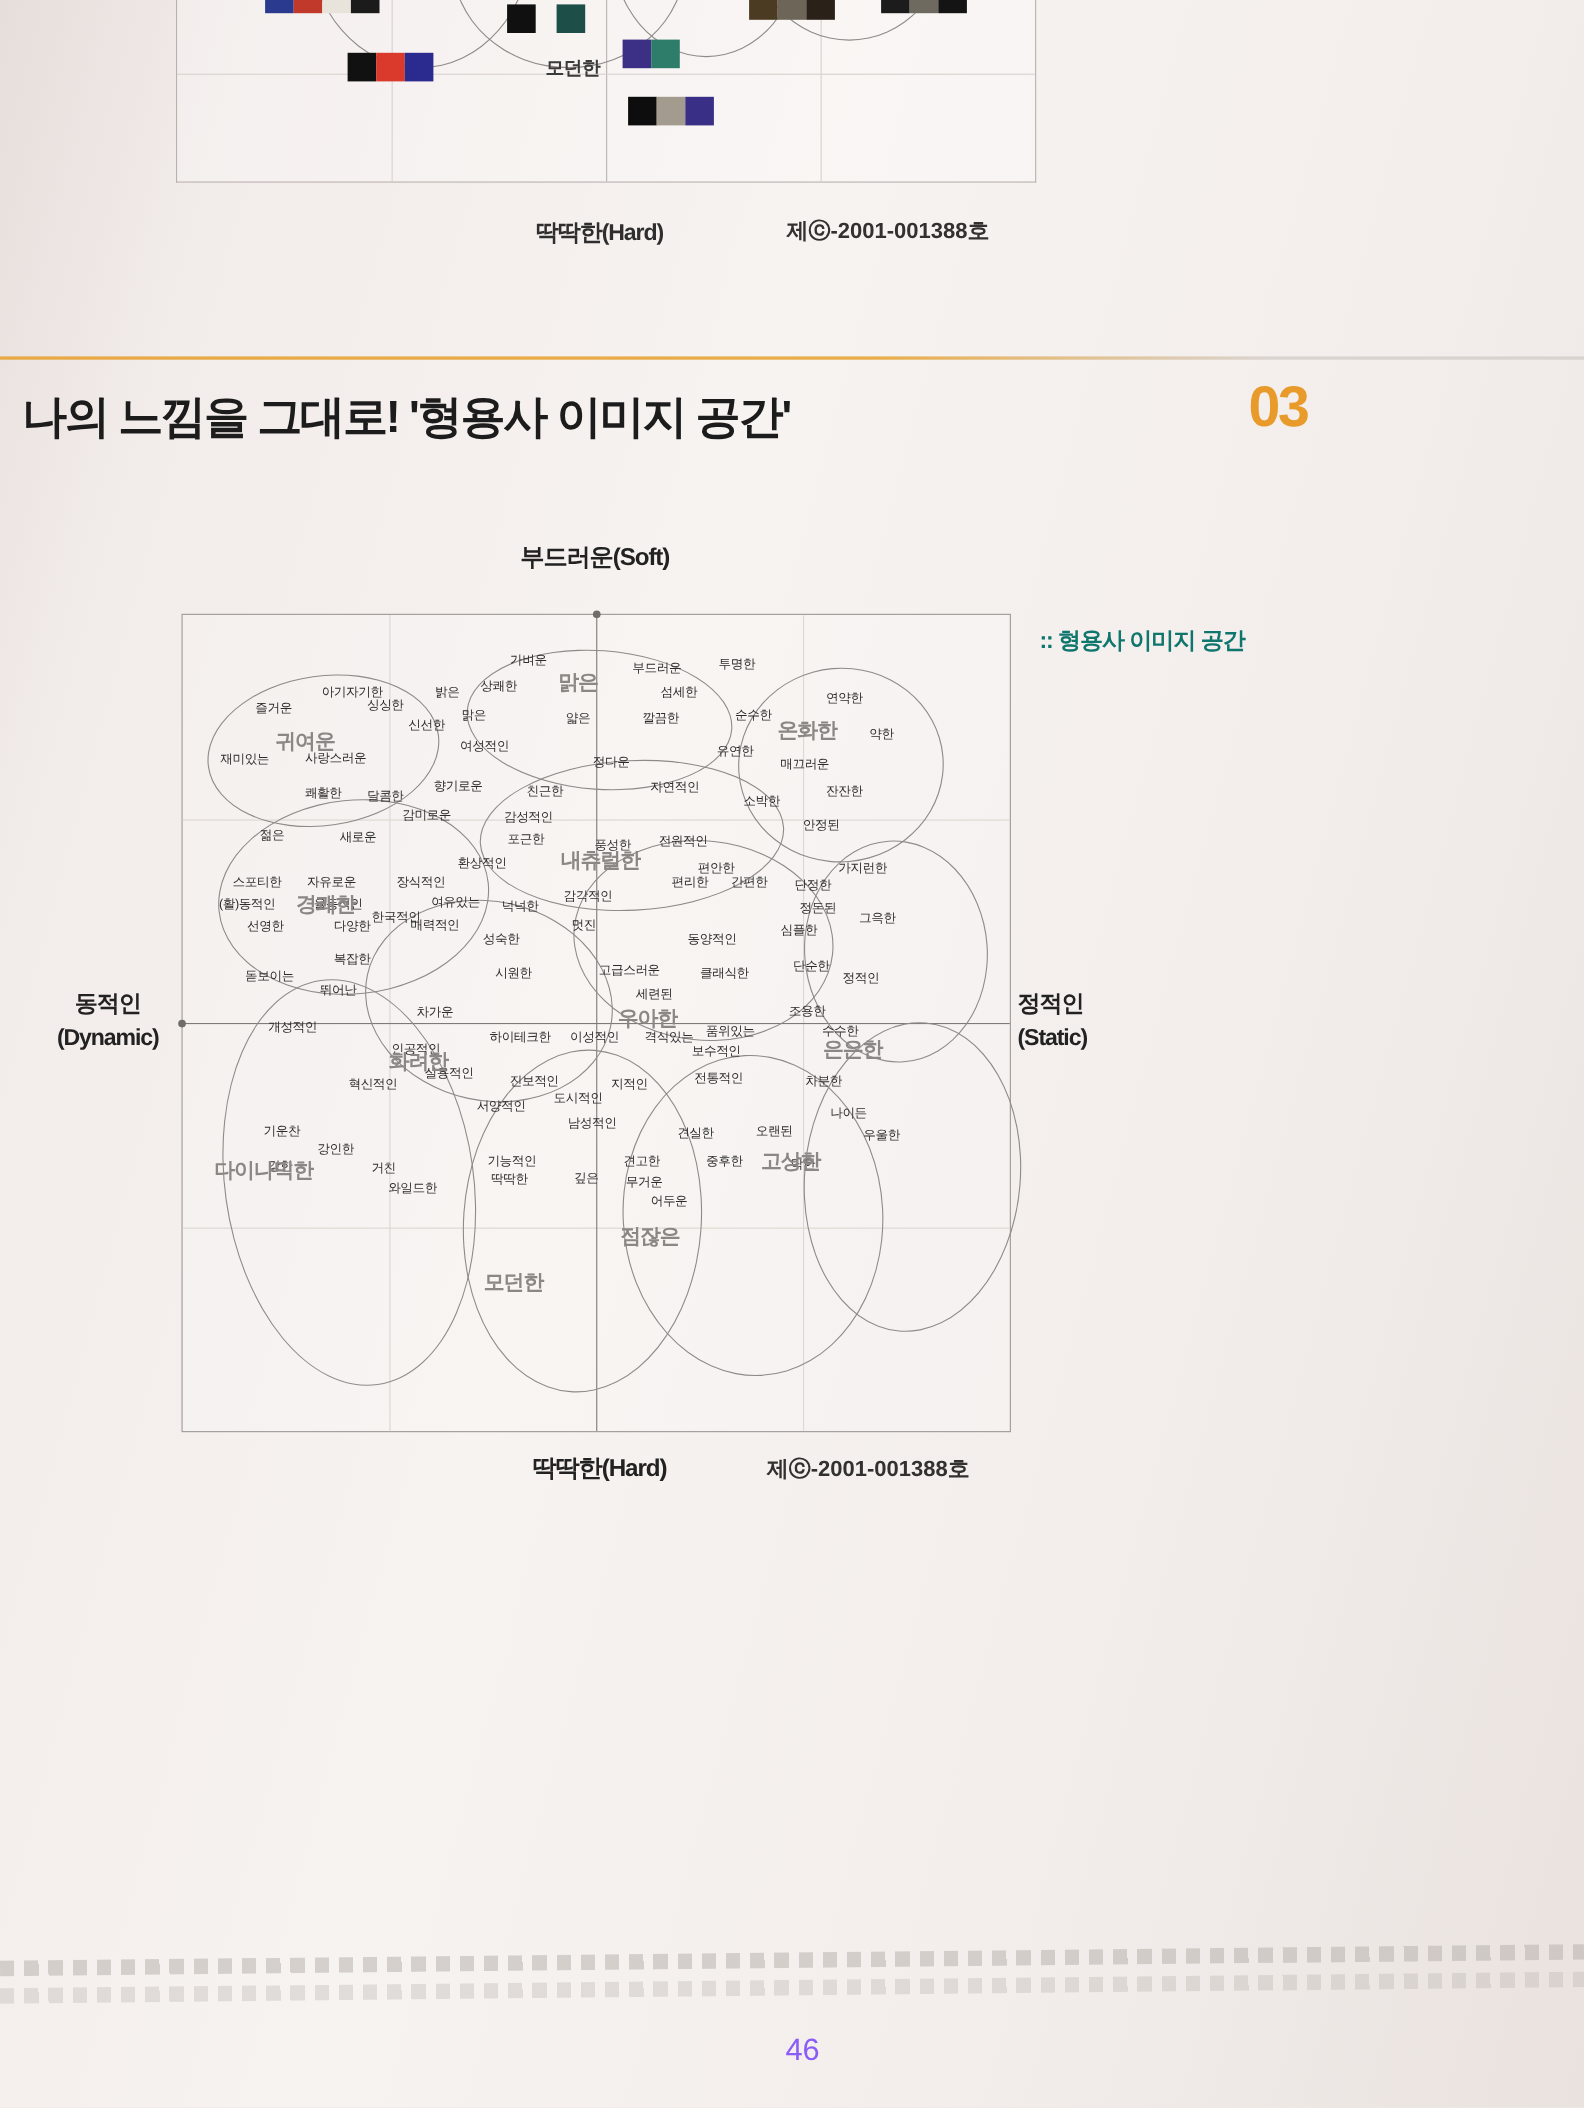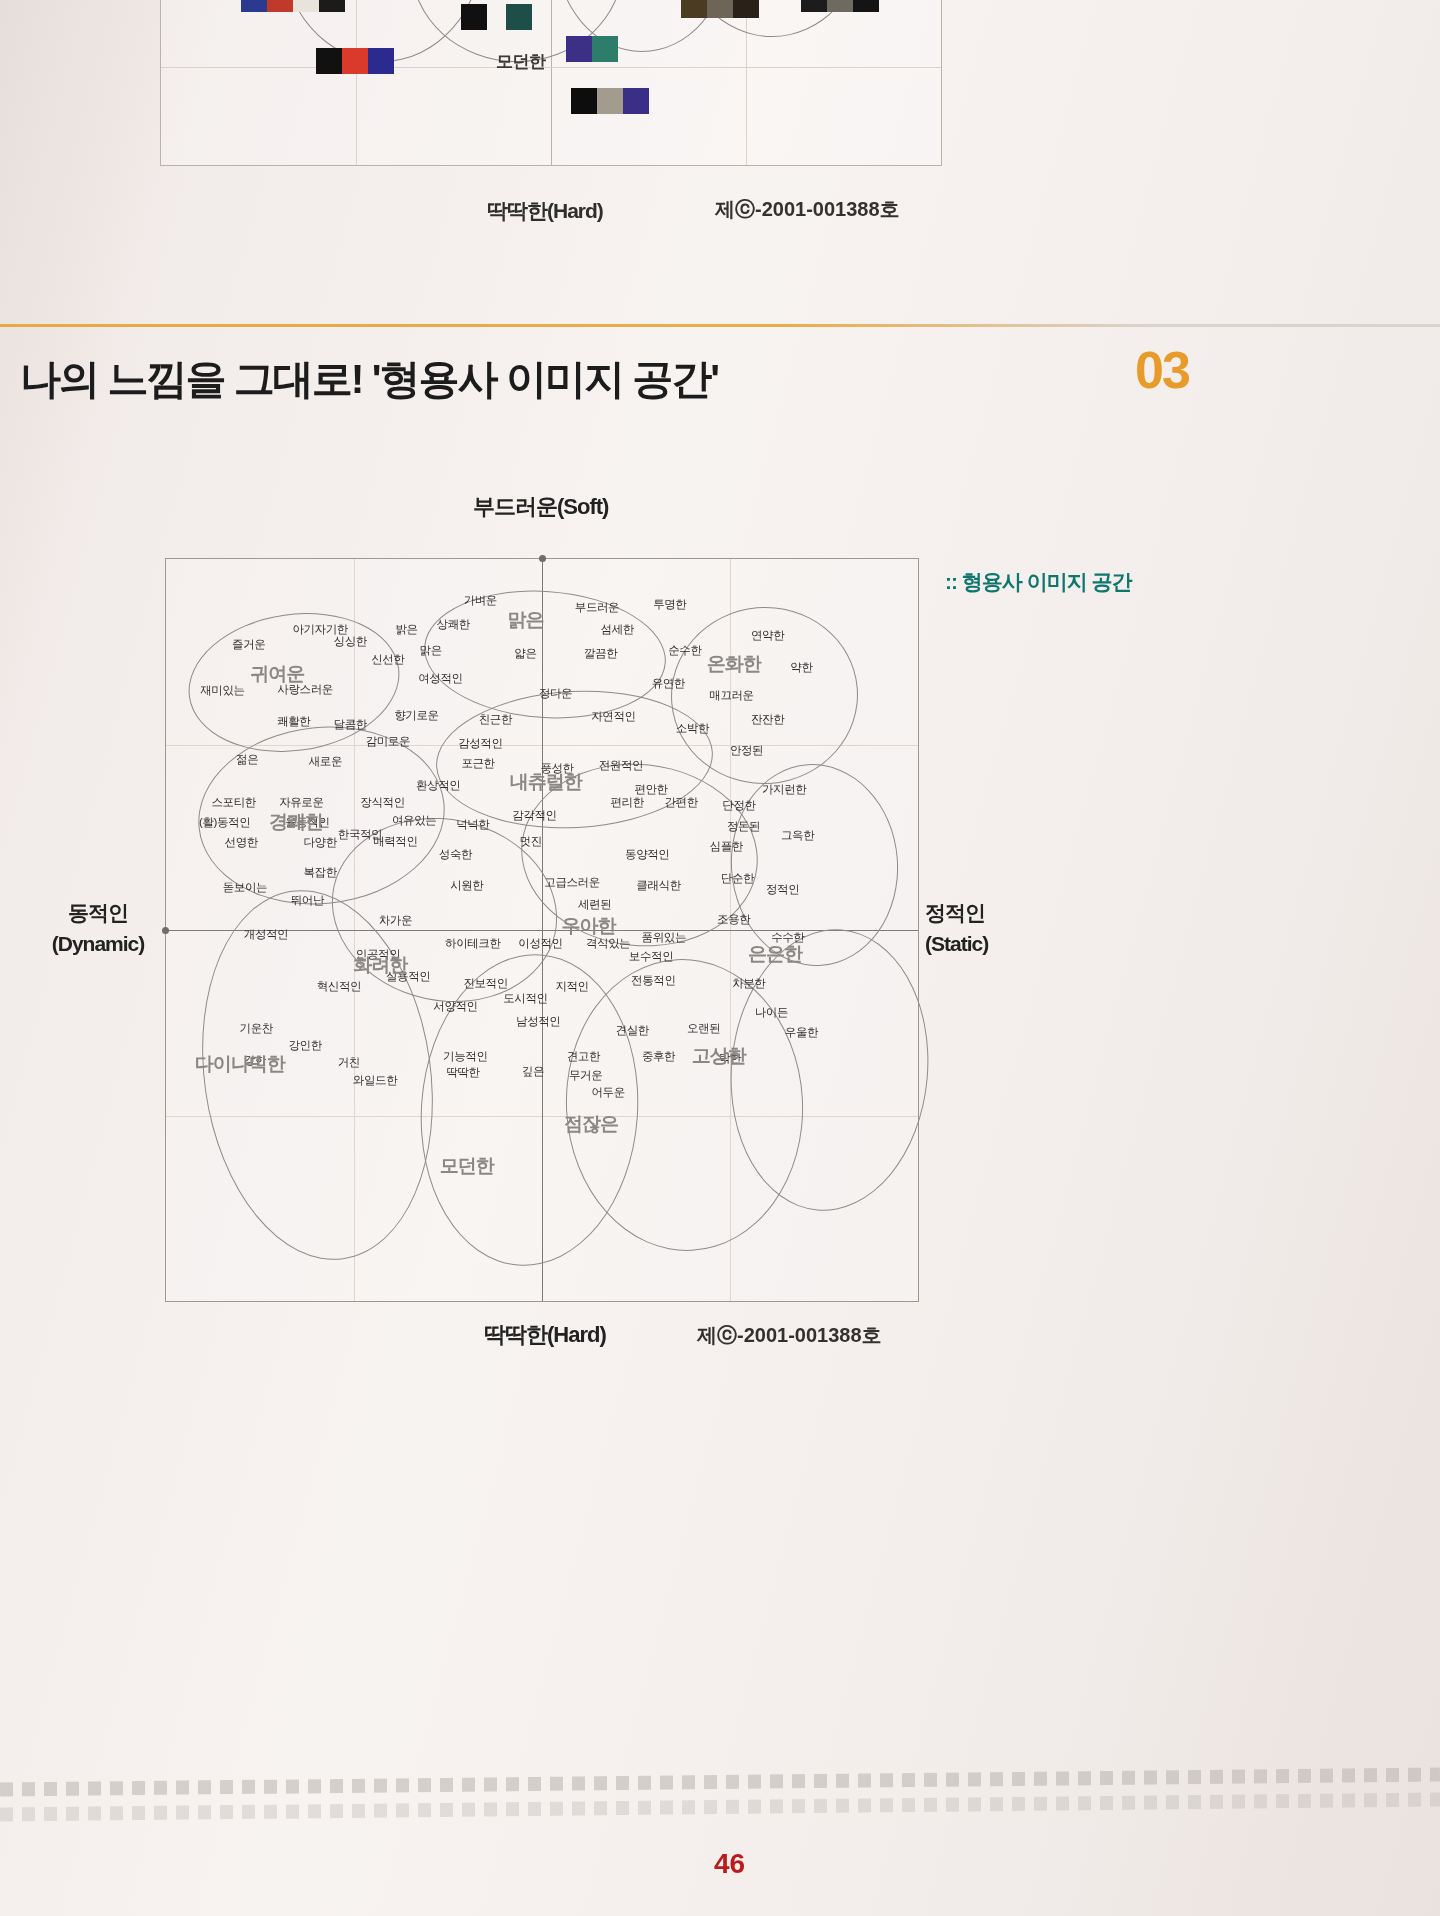"수수한" div.w { margin-left: 24px -> none }
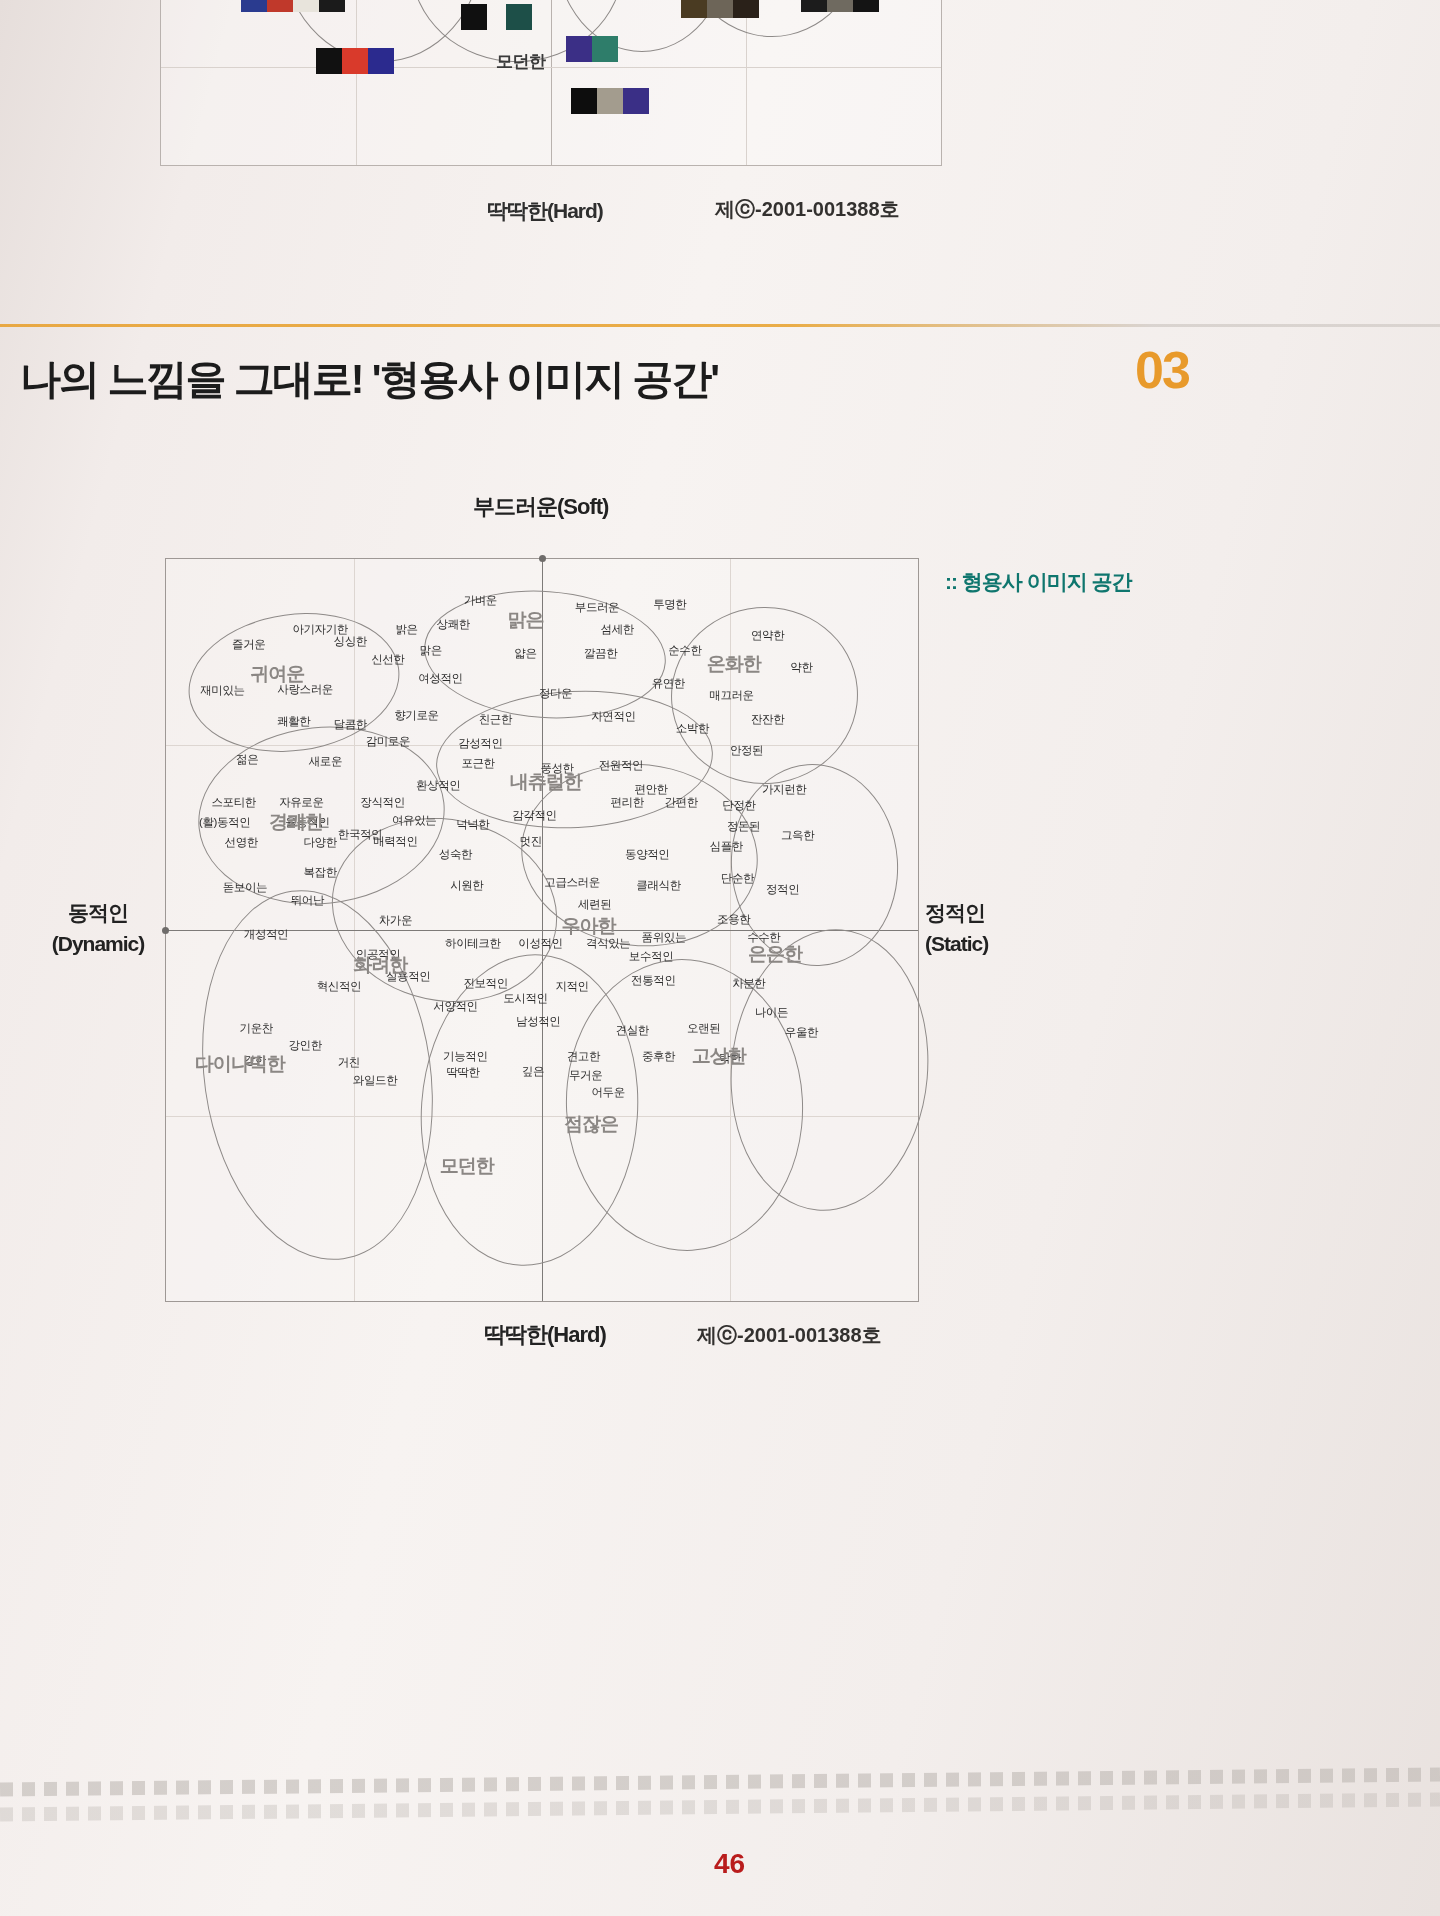"46" .pagenum { color: #b91c1c -> #8b5cf6; font-weight: bold -> normal }
